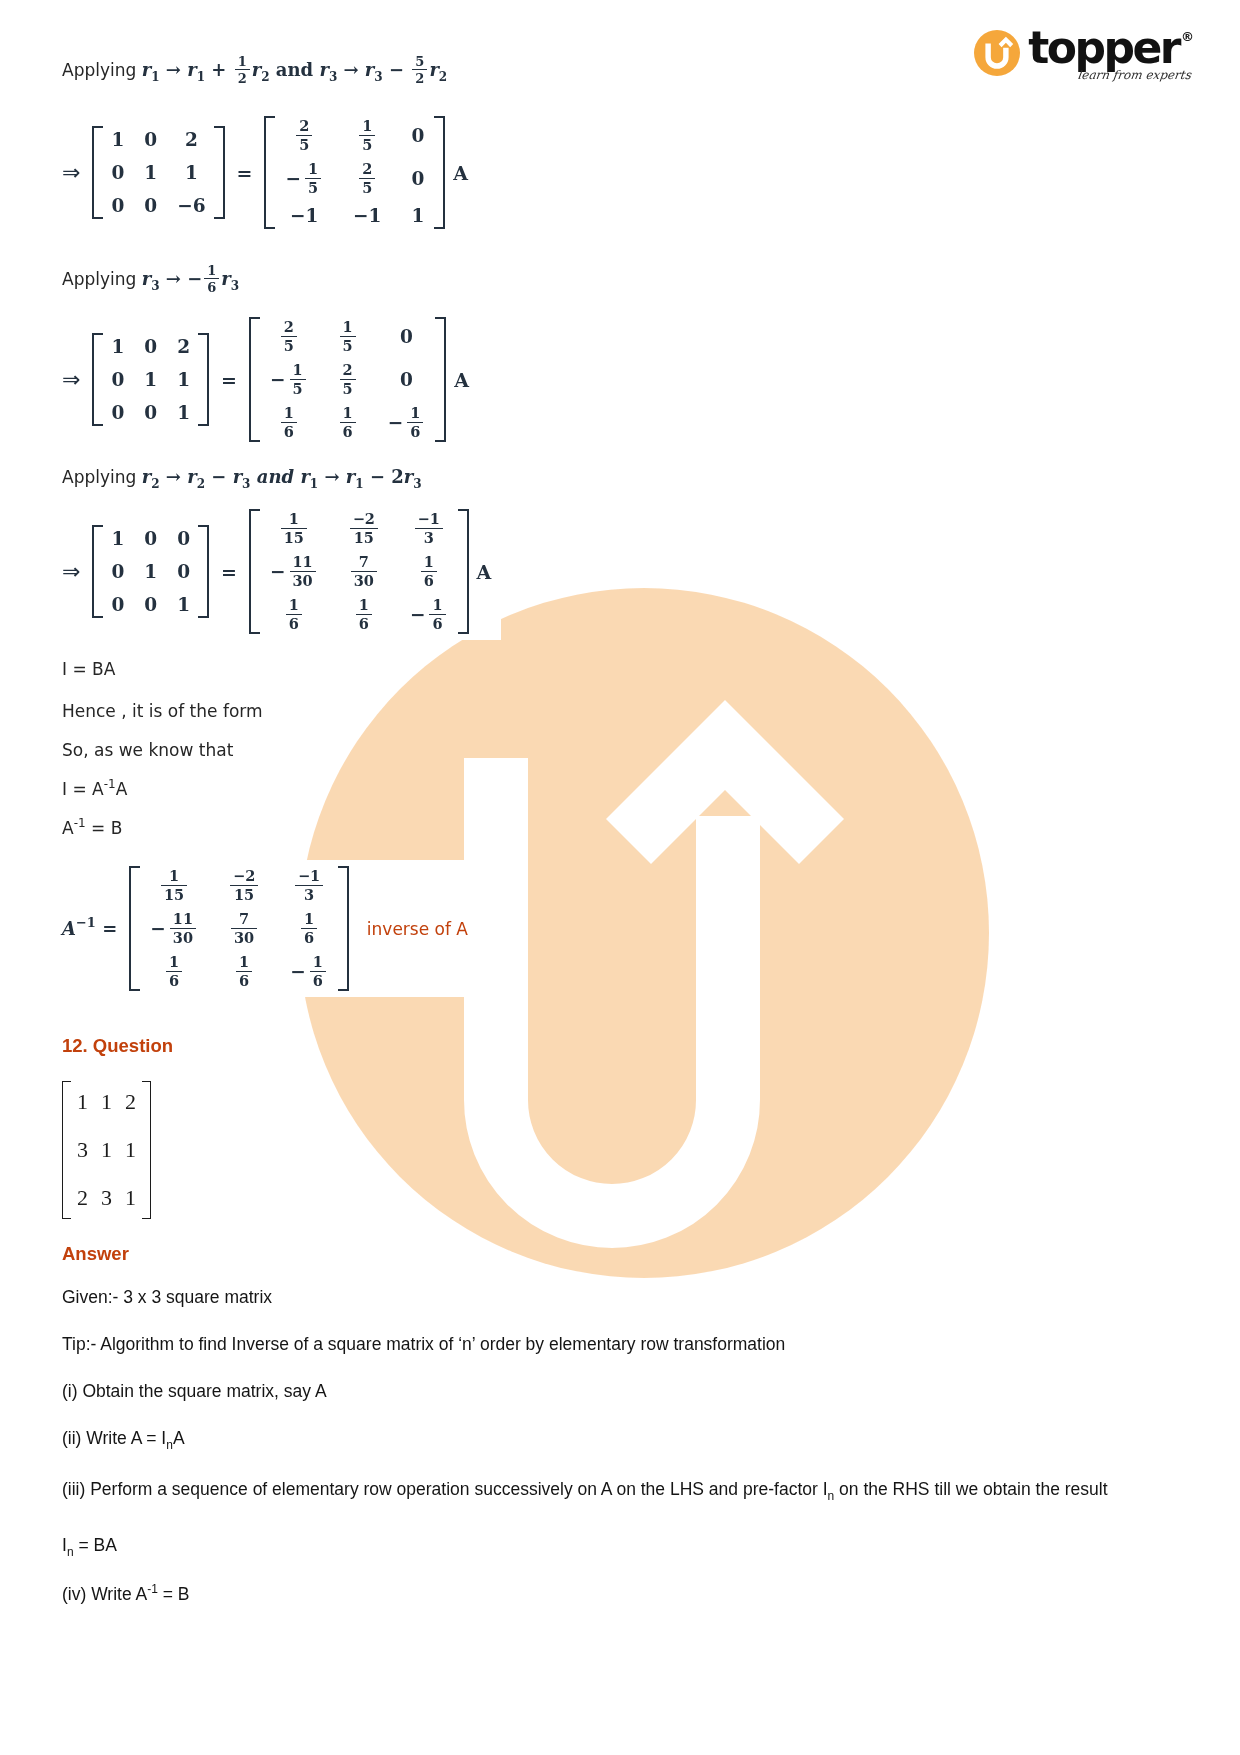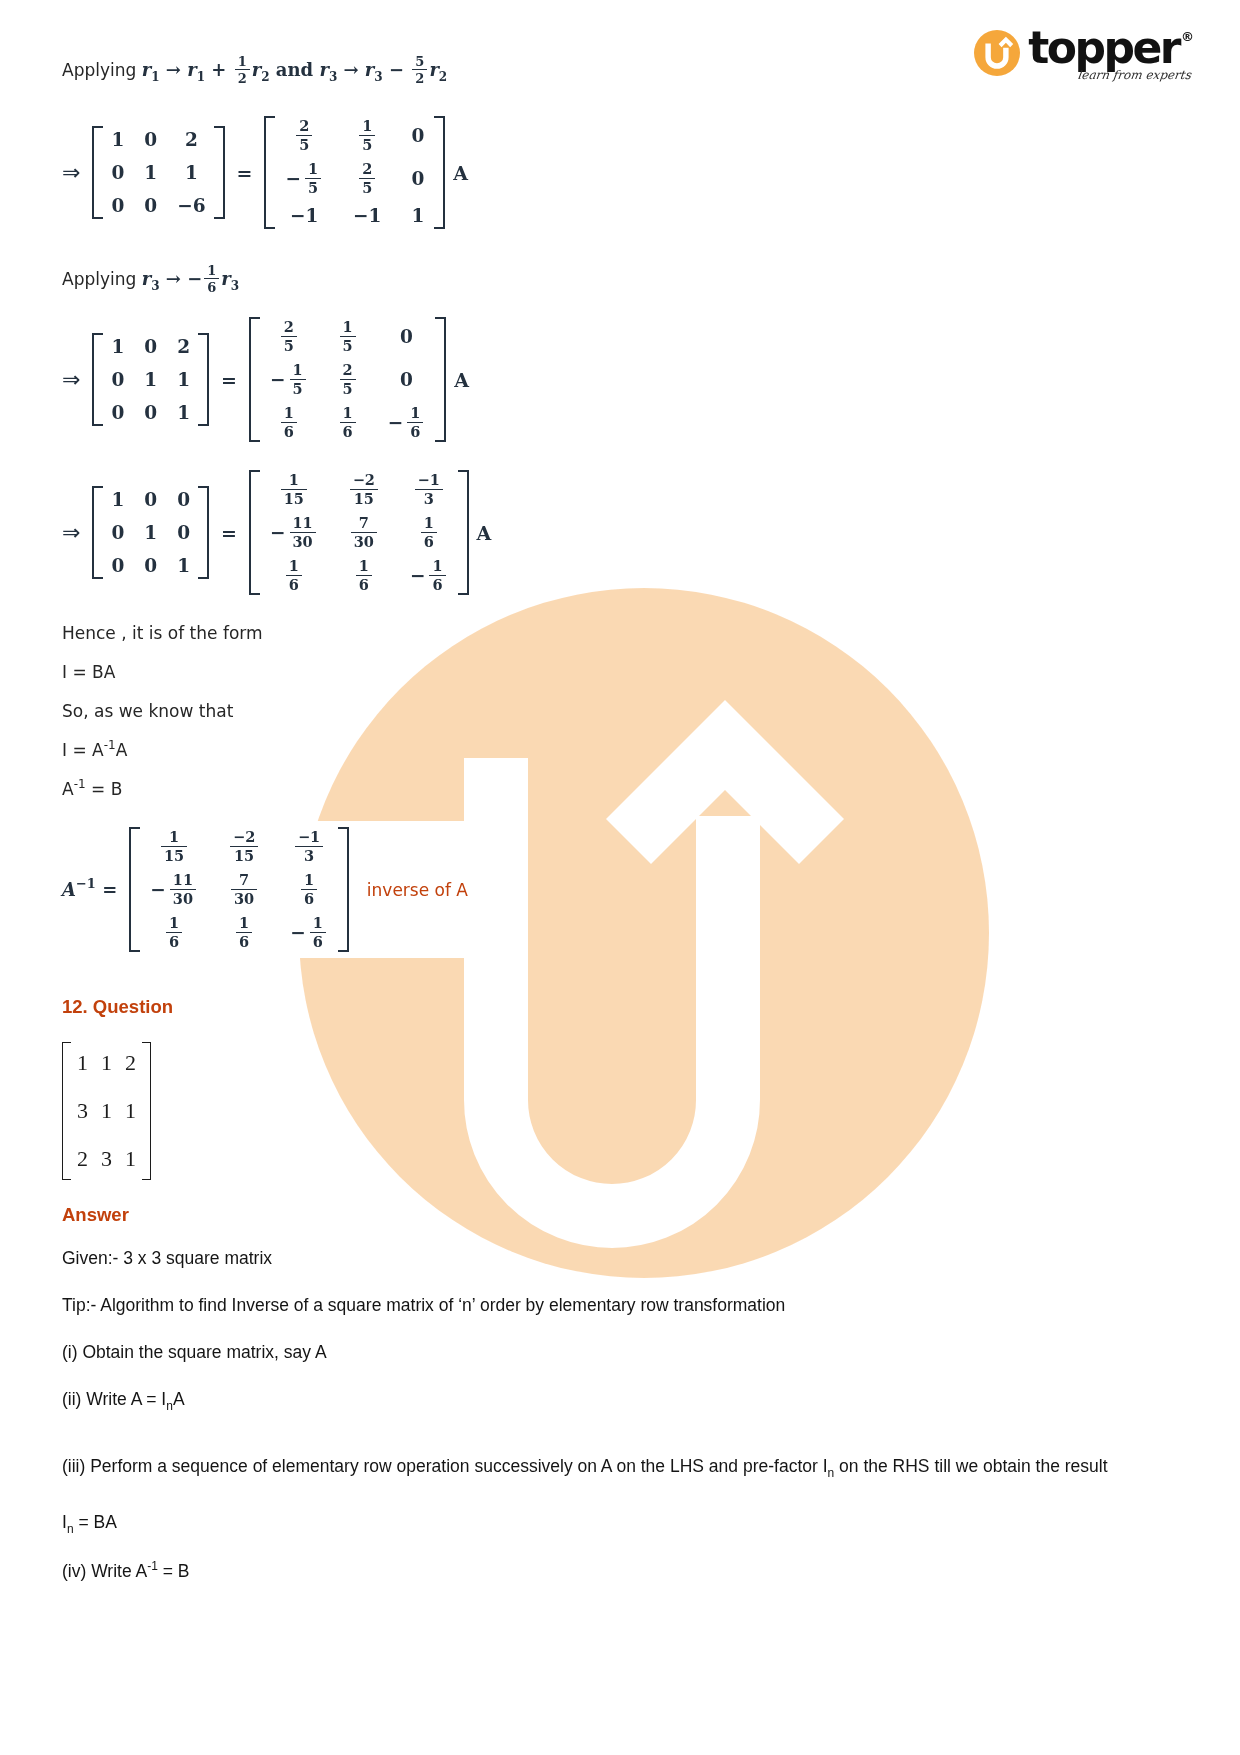"Applying r2 → r2 −" p.sol-text { html: none -> <p> <span>Applying </span><span><i>r</i><sub>2</sub> → <i>r</i><sub>2</sub> − <i>r</i><sub>3</sub> <i>and</i> <i>r</i><sub>1</sub> → <i>r</i><sub>1</sub> − 2<i>r</i><sub>3</sub></span> </p> }
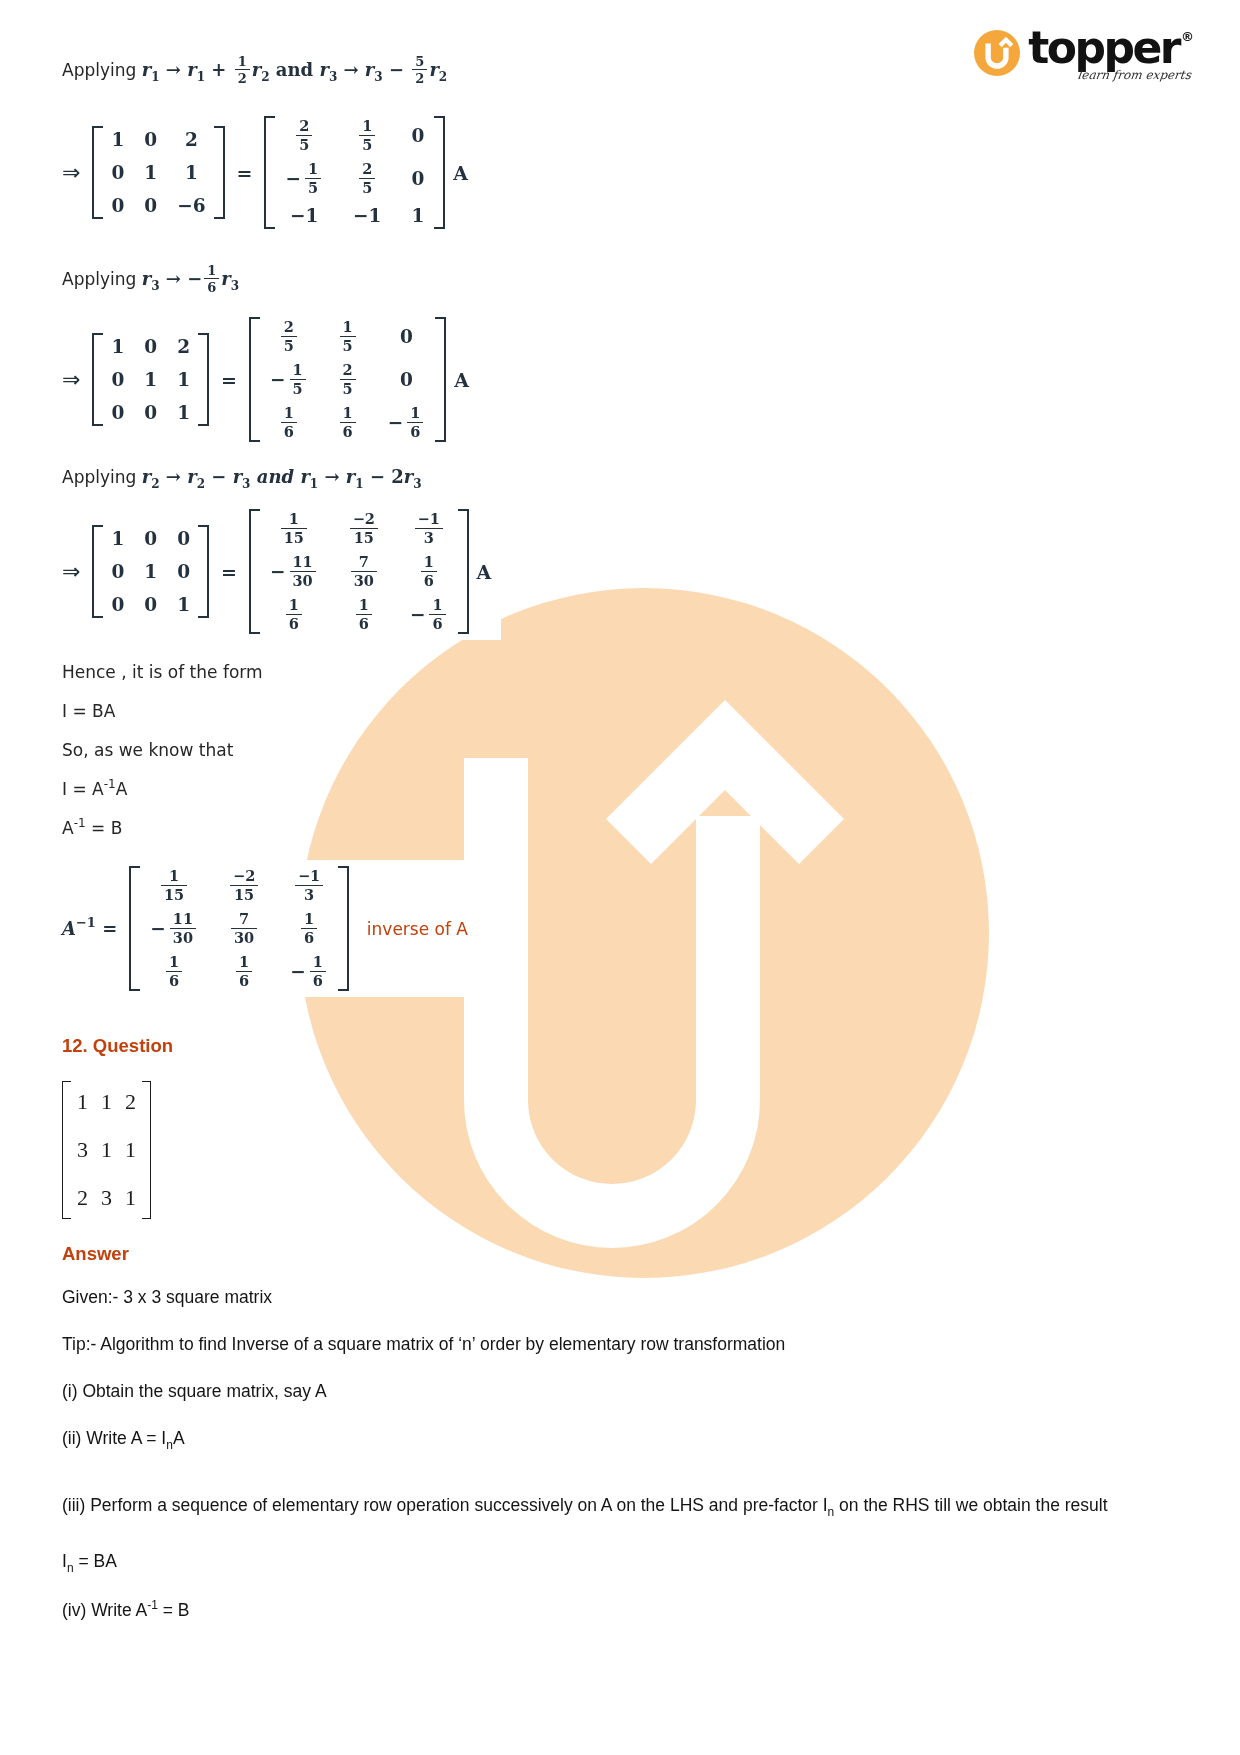"Hence , it is of" p.sol-text { order: before "I = BA" -> after "I = BA" }
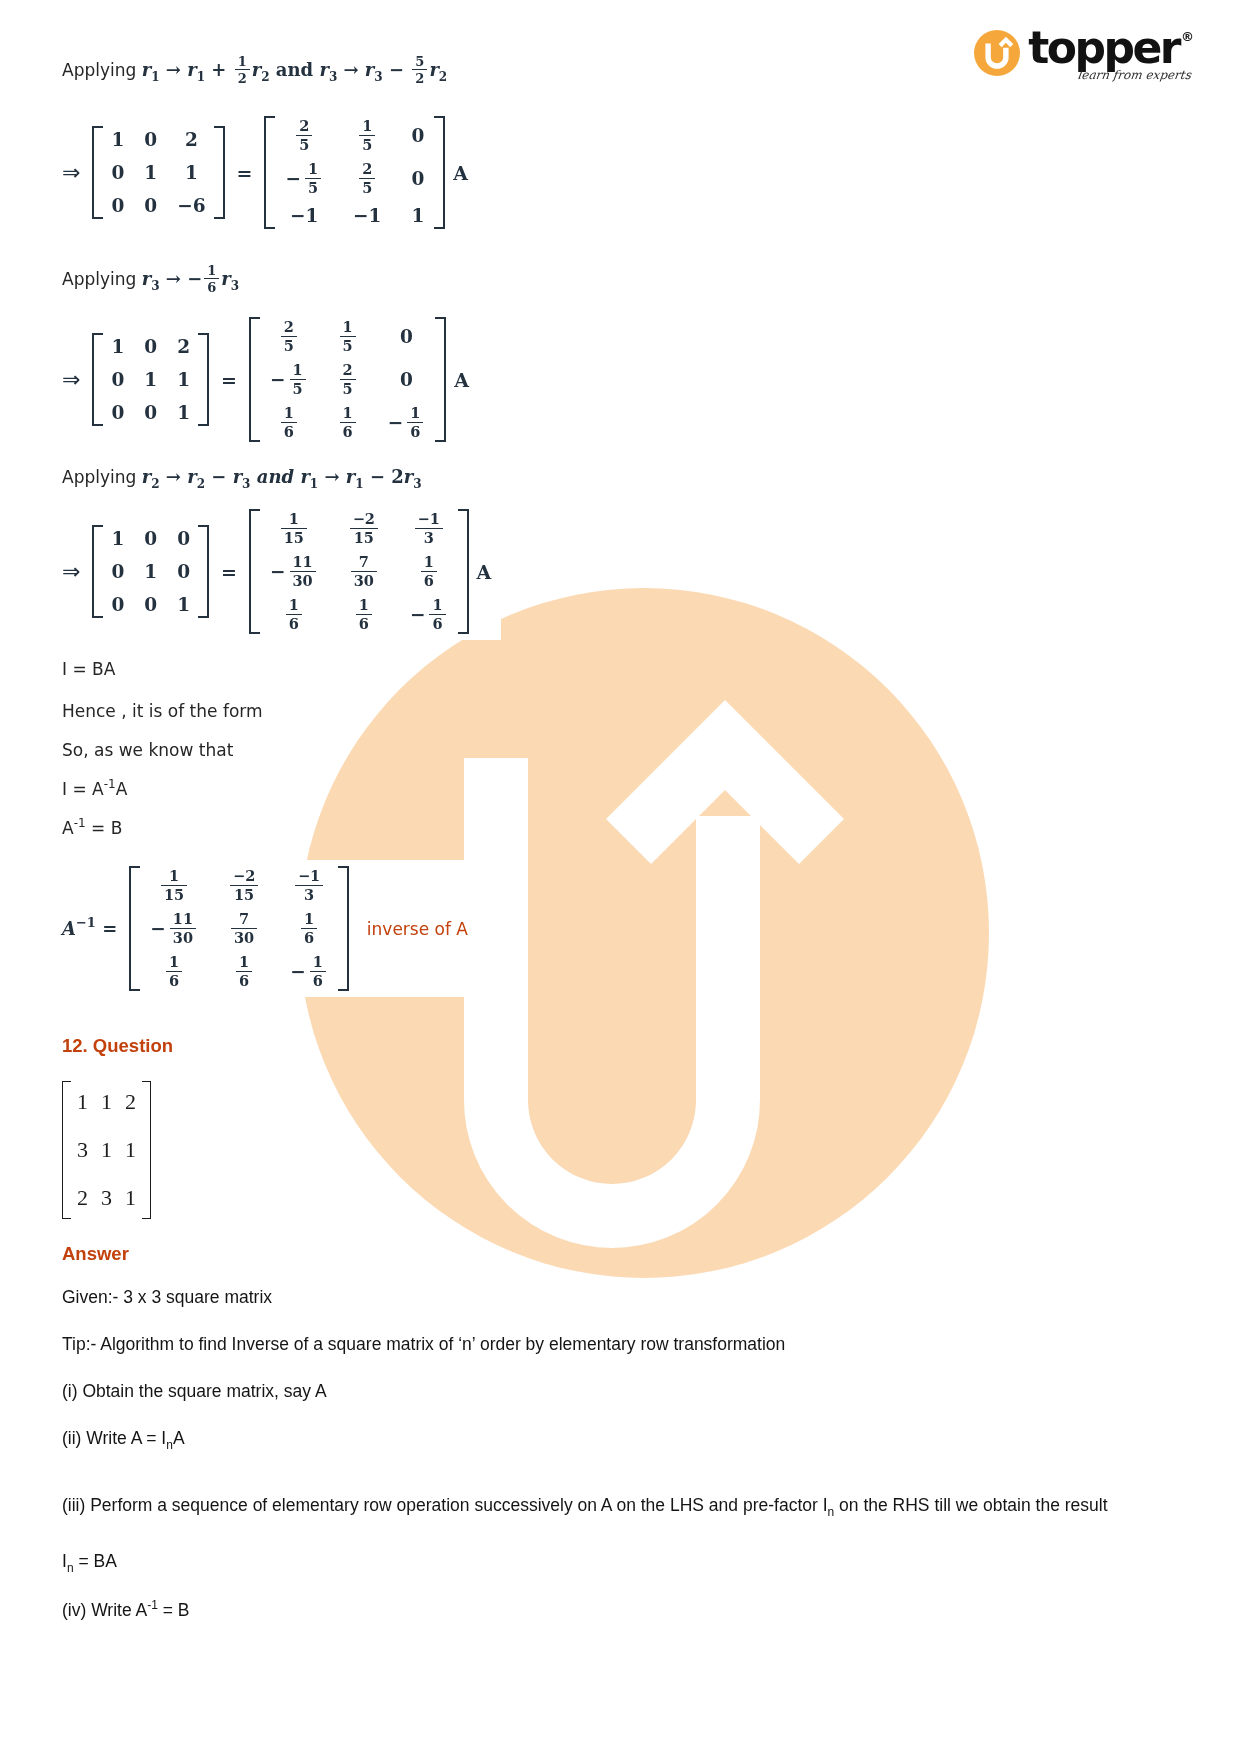"(iii) Perform a sequence of" .m-iii { margin-top: 42px -> 26px }
